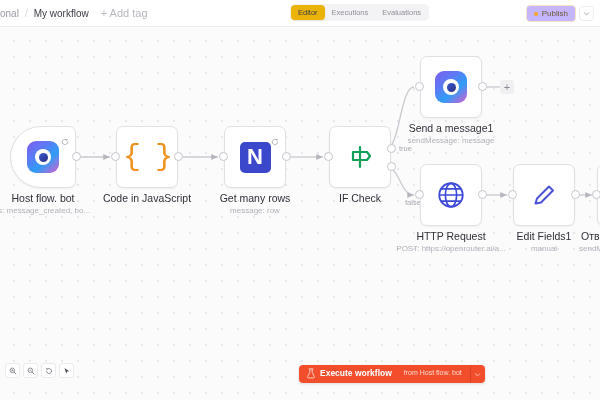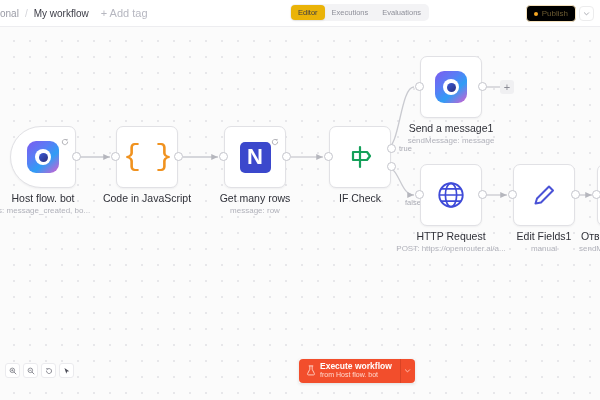"Publish" .publish-btn { background: #000000 -> #c4b5fd }
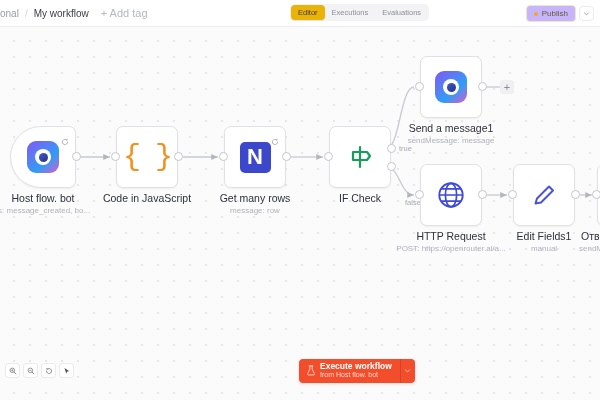"Execute workflow" .exec-txts { flex-direction: column -> none; gap: none -> 12px }
